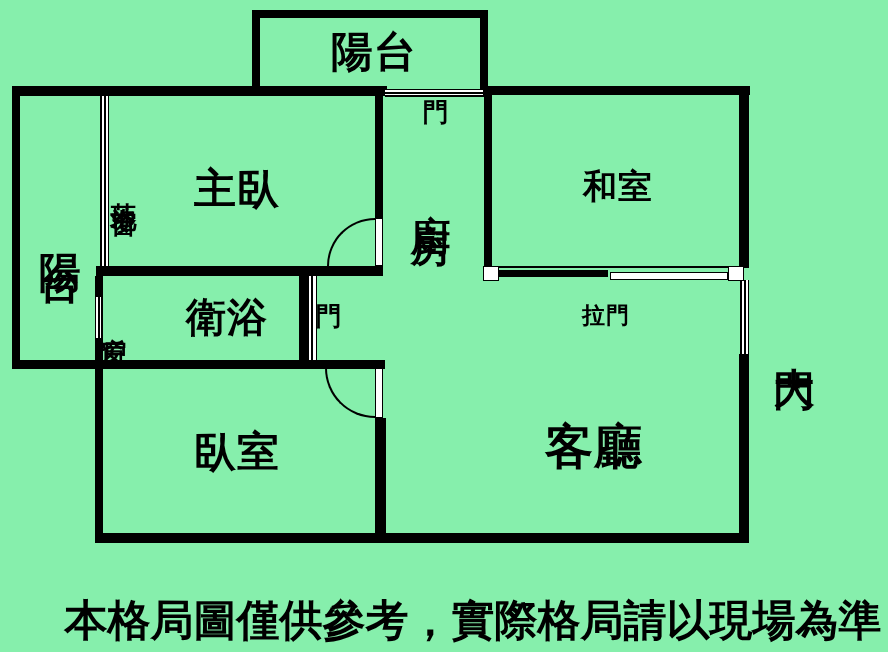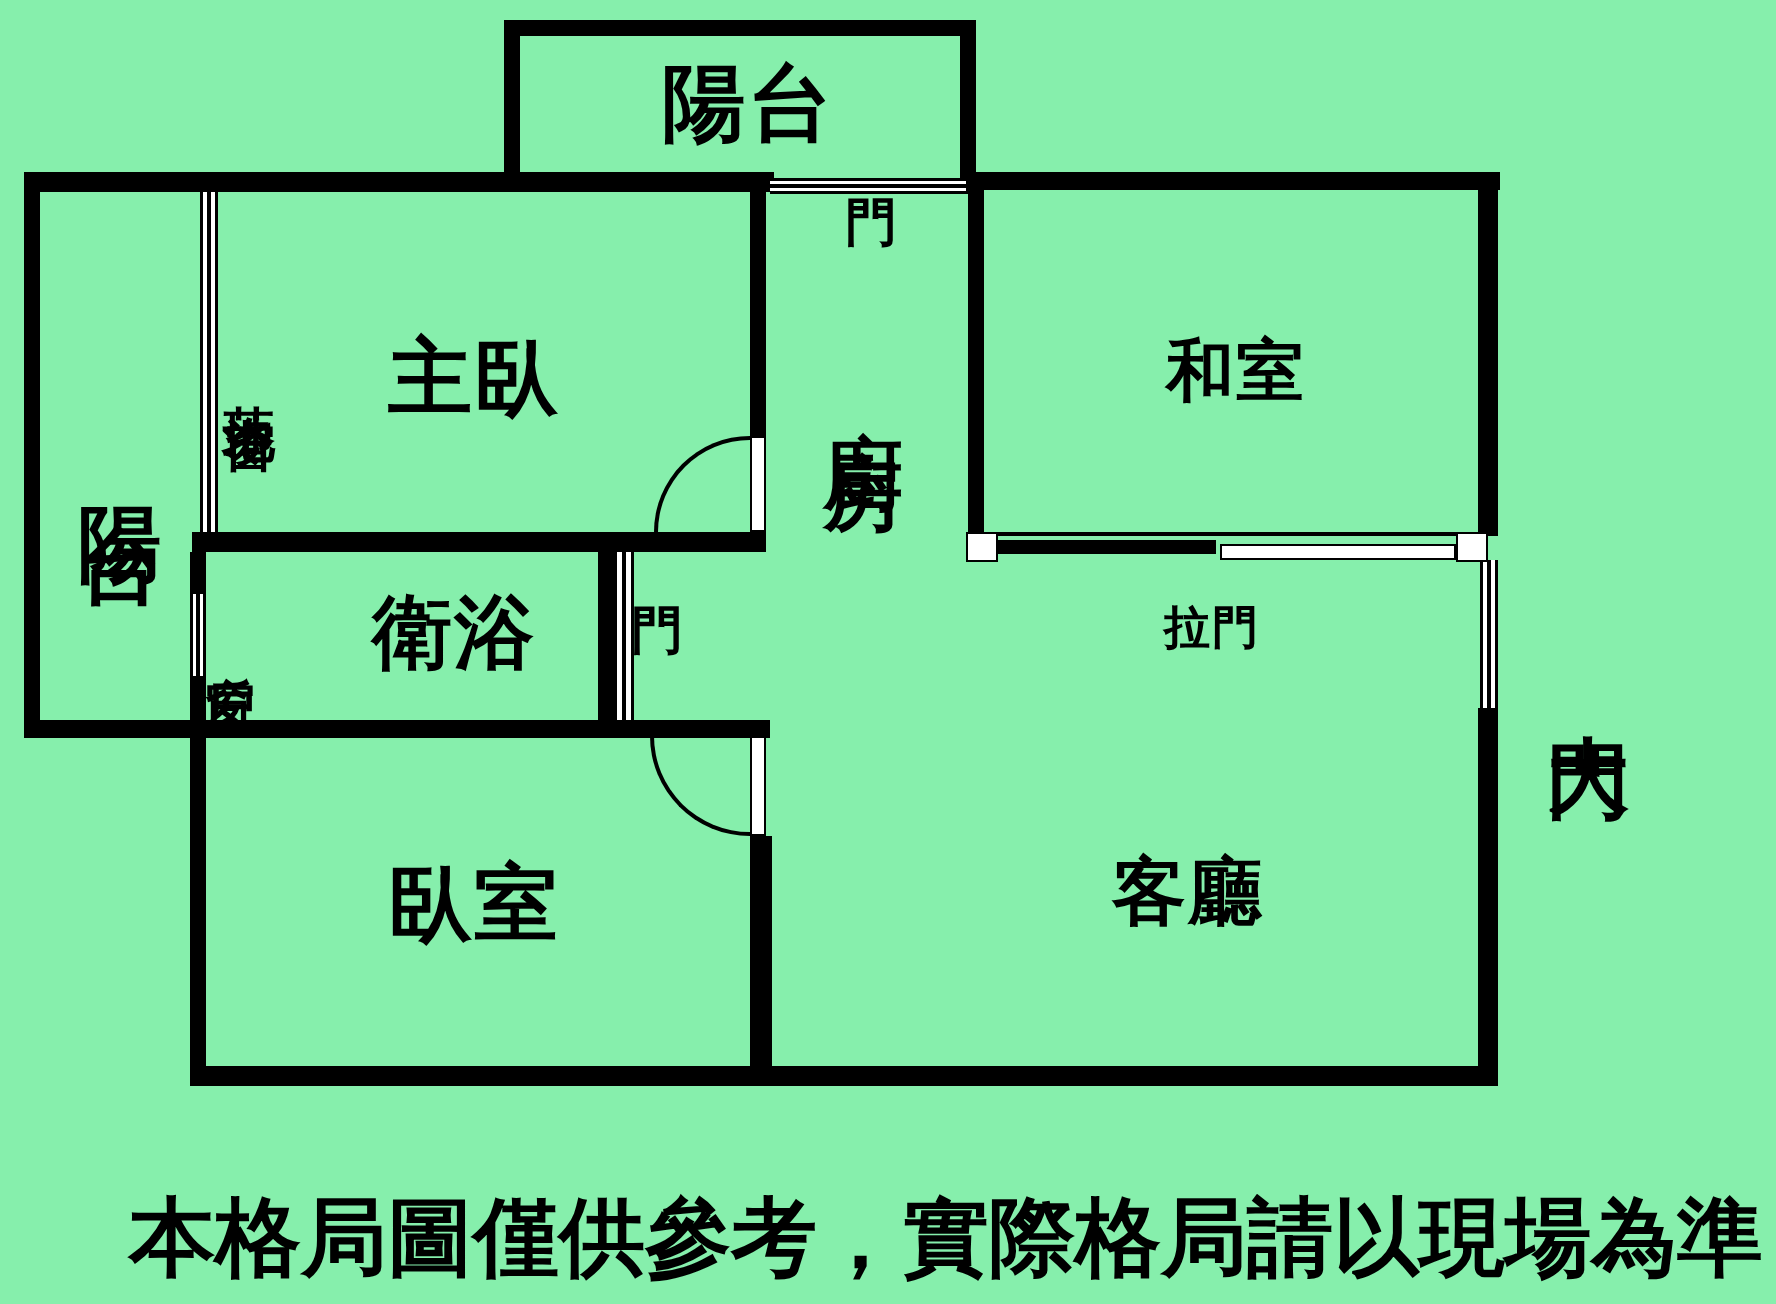"客廳" div.lbl { font-size: 37px -> 48px }
